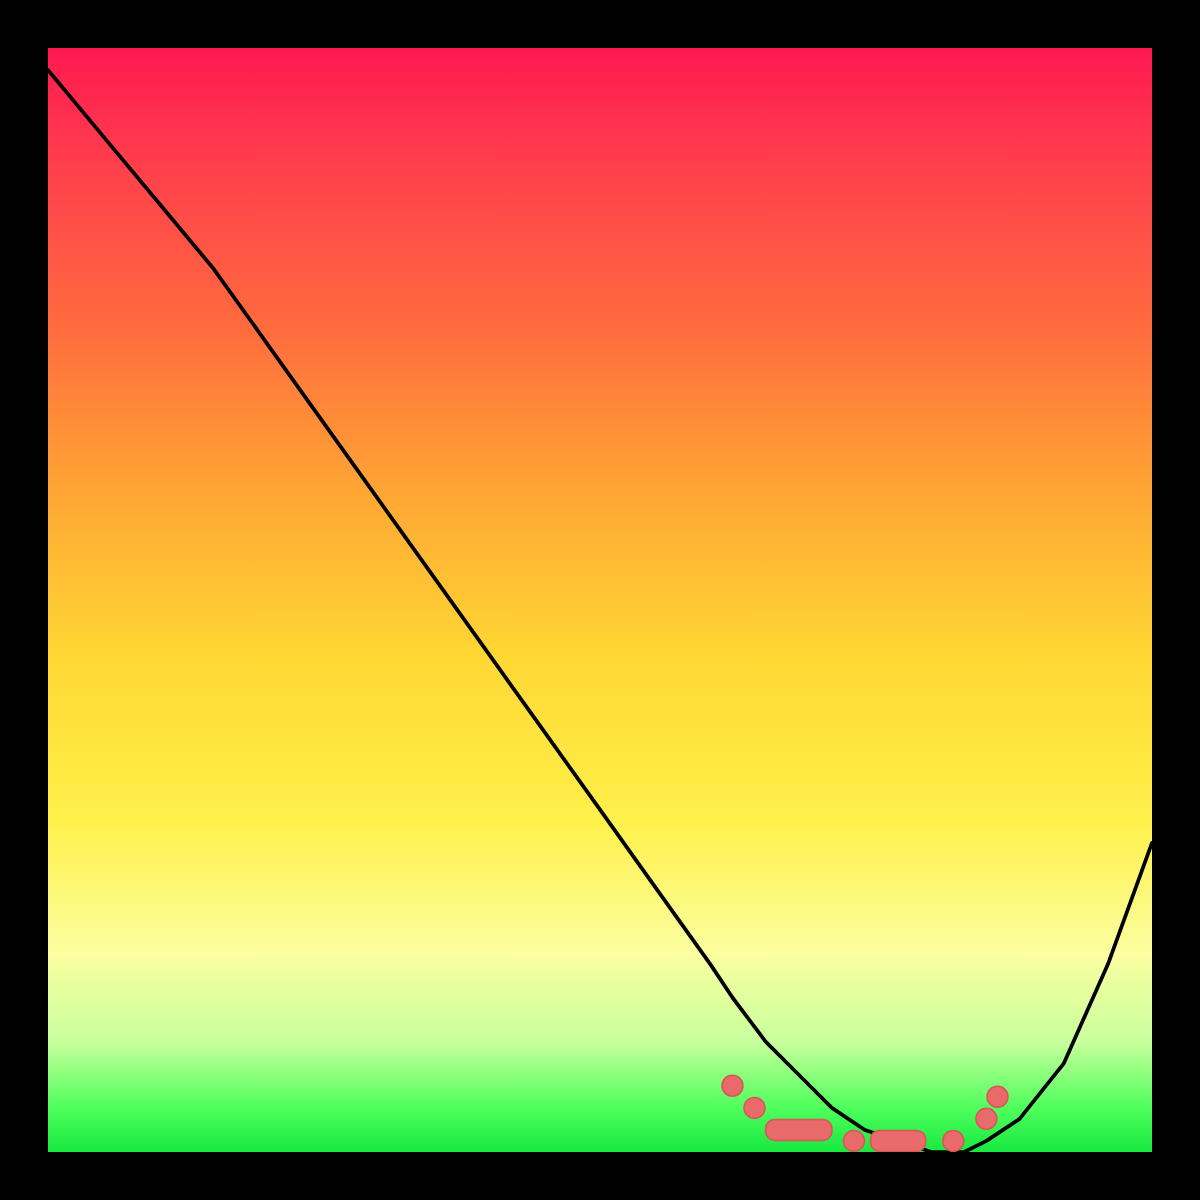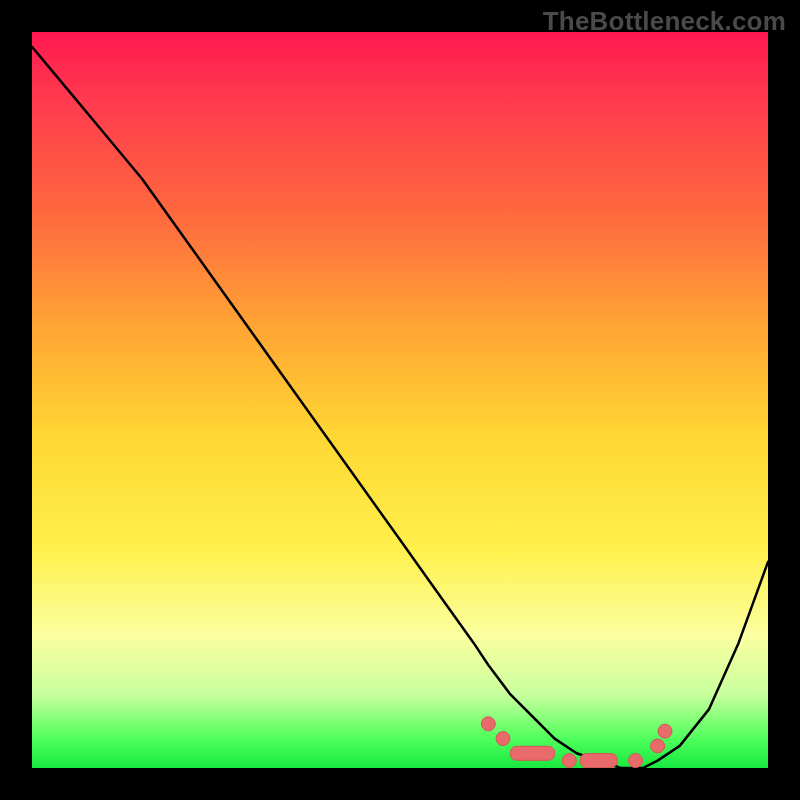"TheBottleneck.com" div.watermark { html: <div>TheBottleneck.com</div> -> none }
